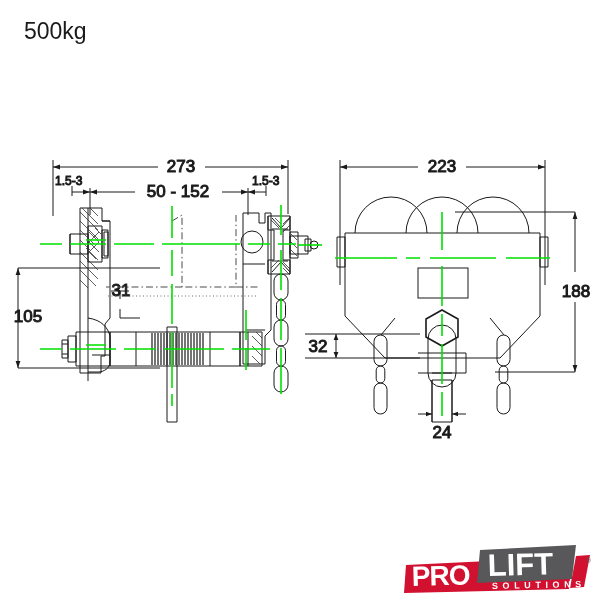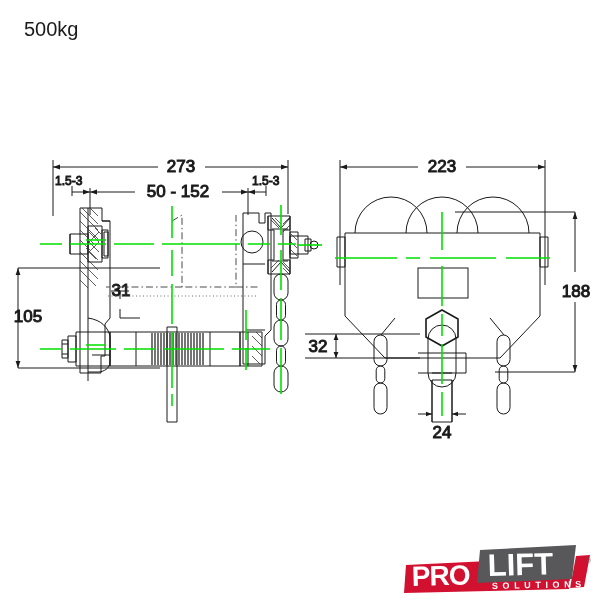"500kg" #capacity-label { font-size: 20px -> 23px }
